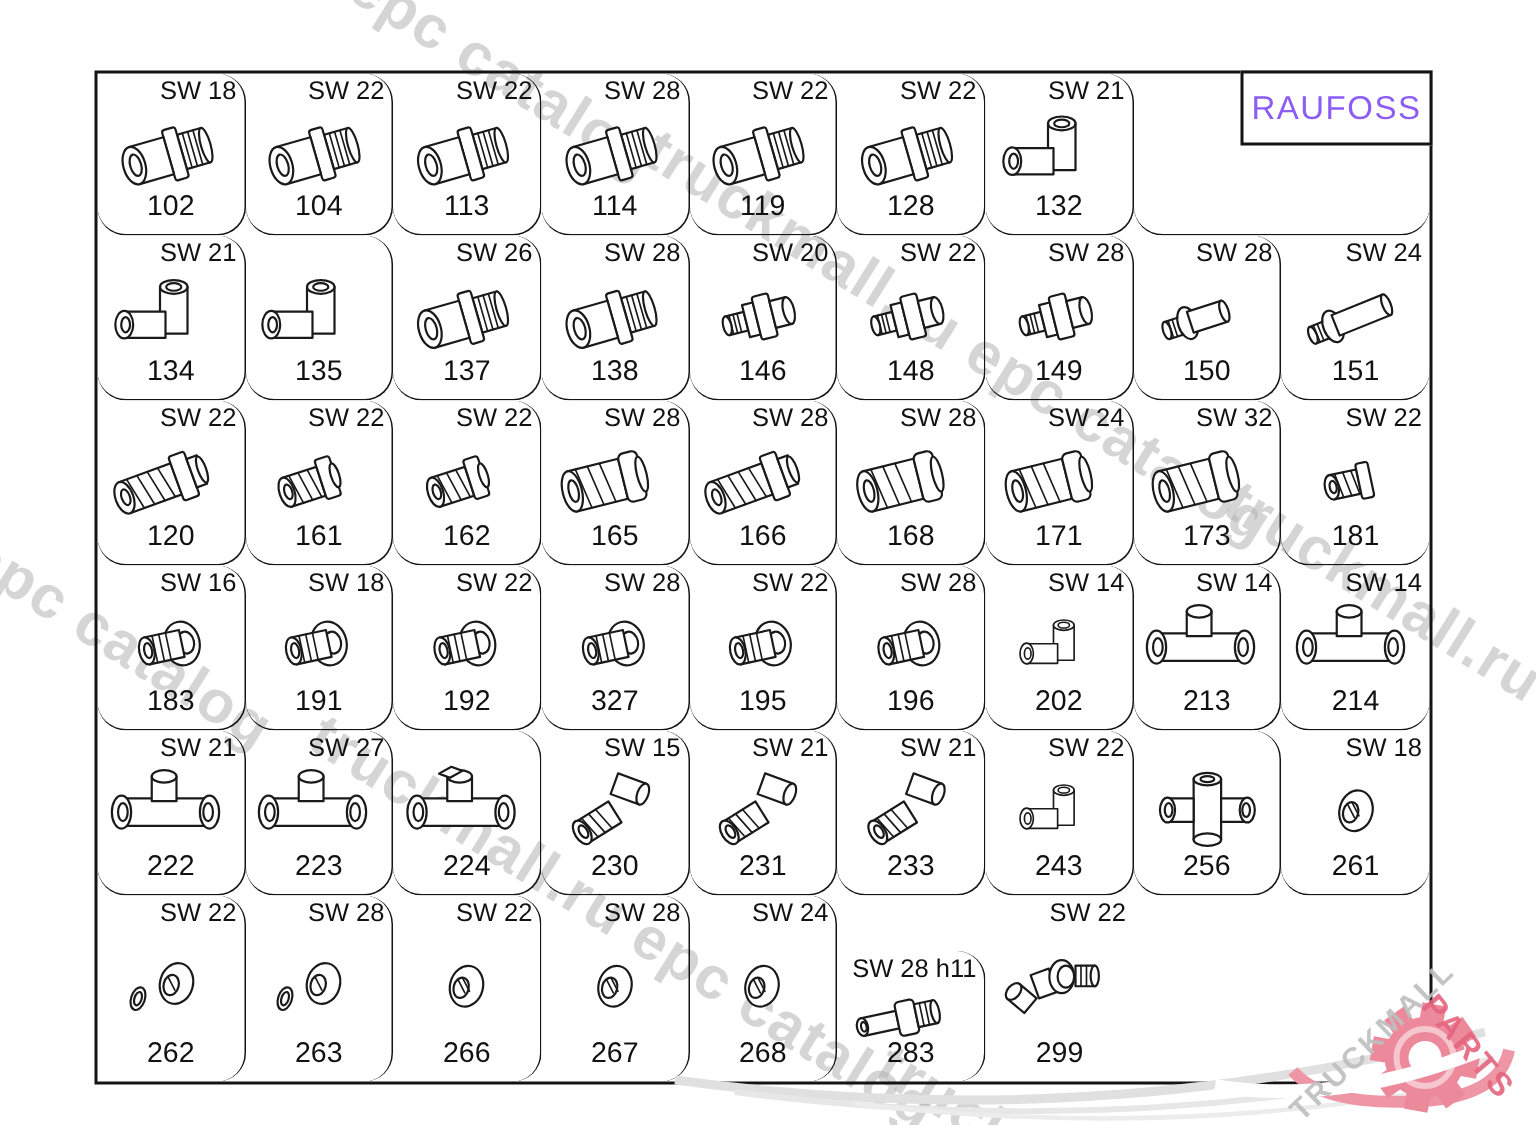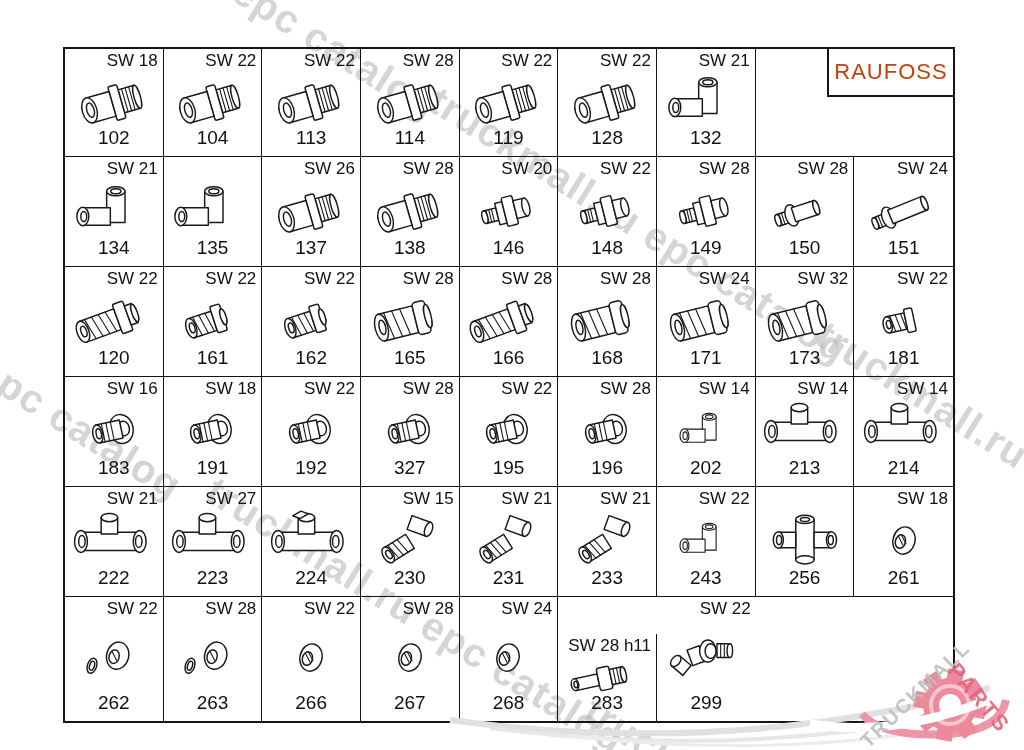"SW 18" .cell { border-radius: none -> 19px }
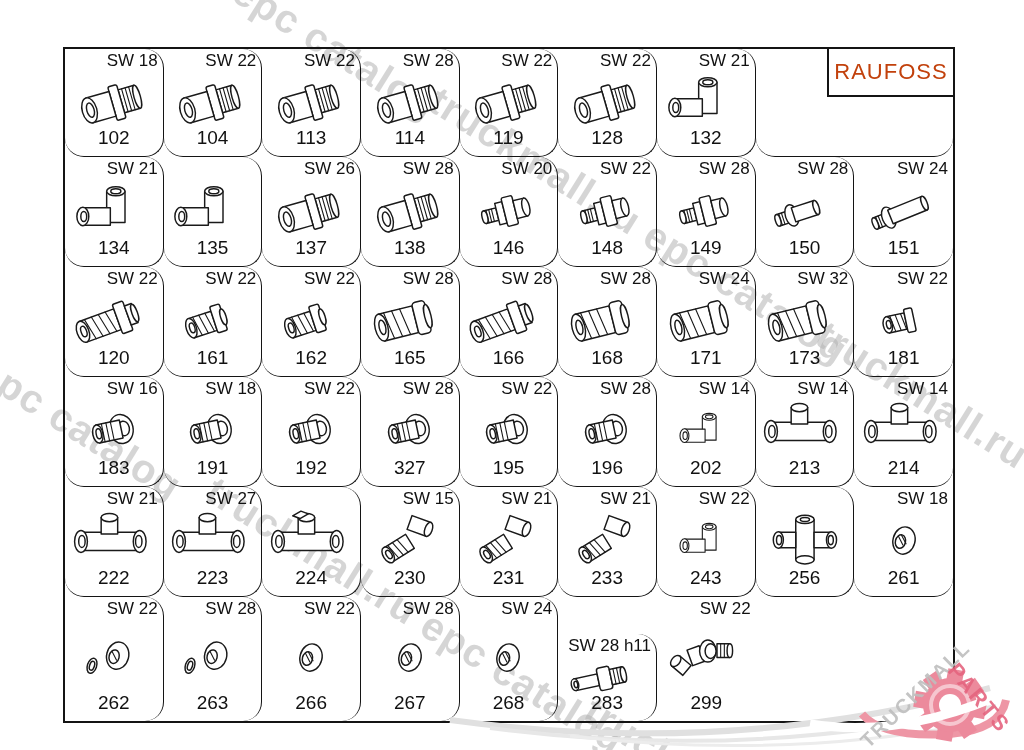"RAUFOSS" .brand-box { color: #c2410c -> #8b5cf6 }
